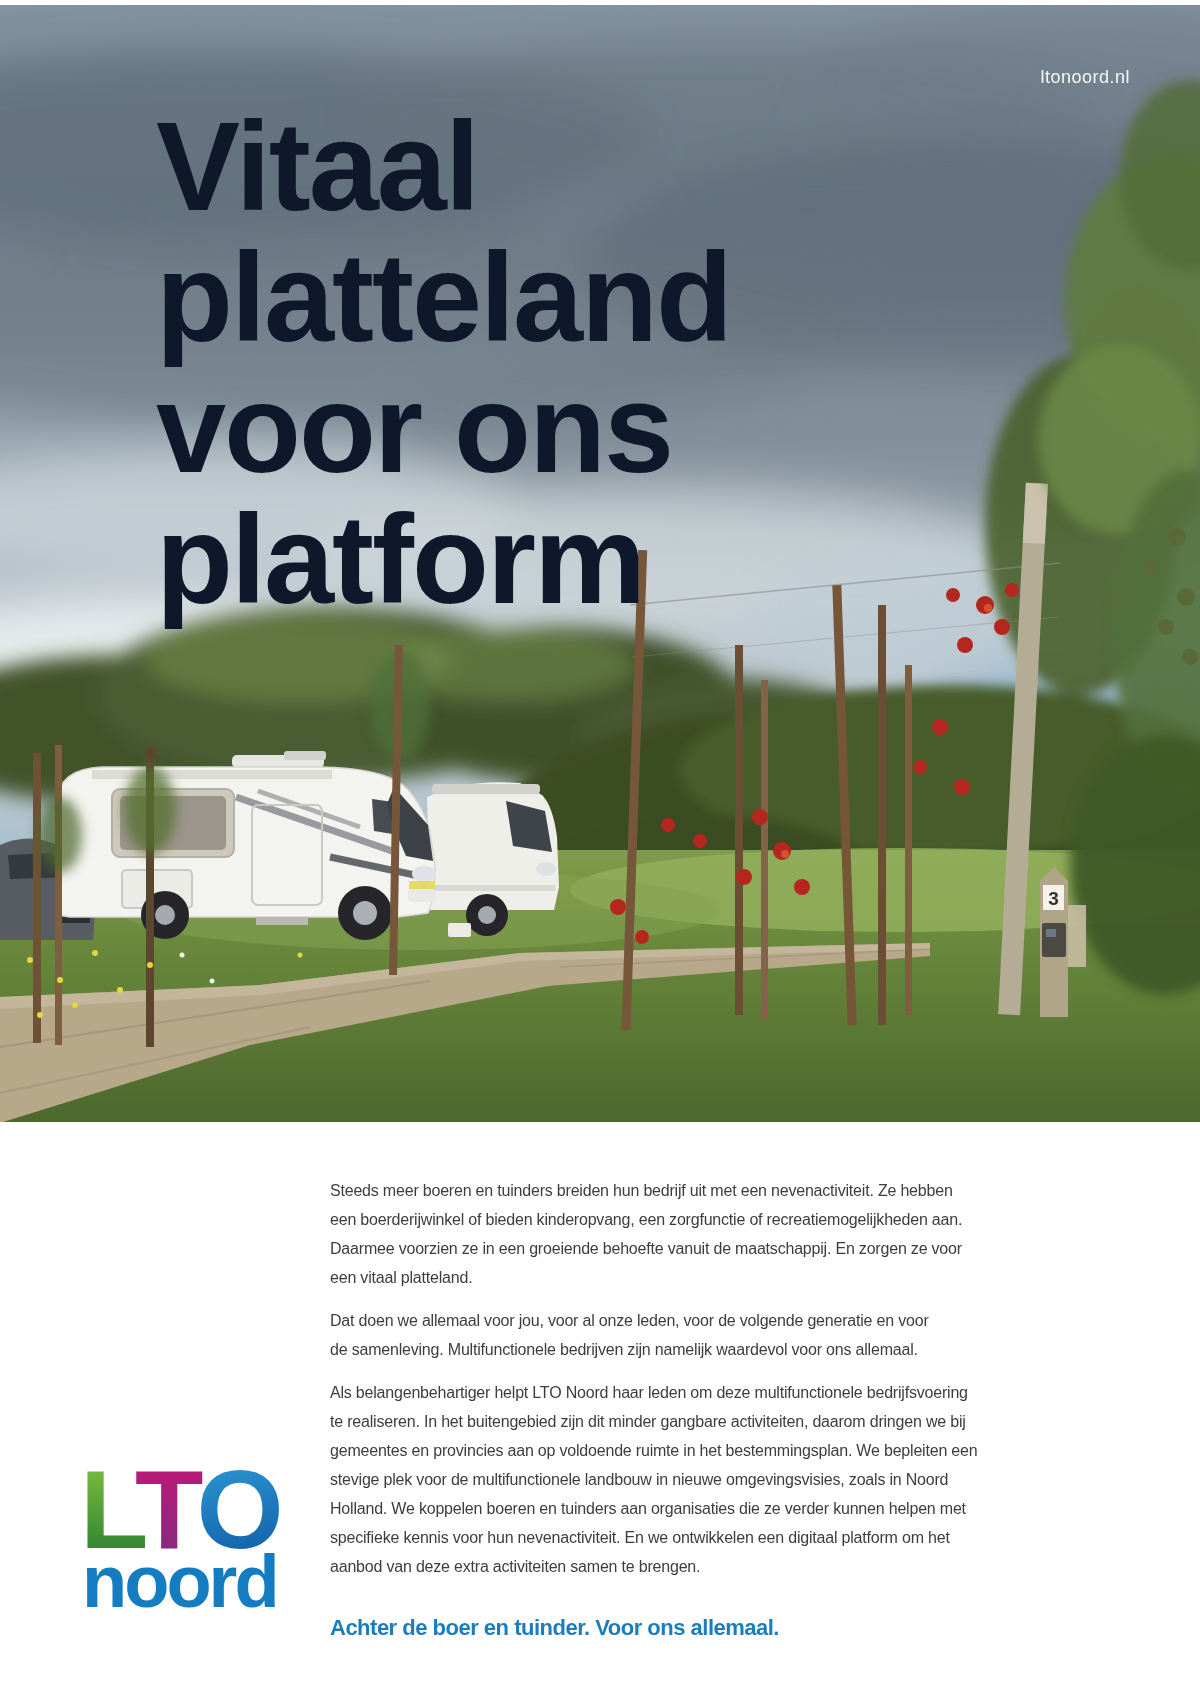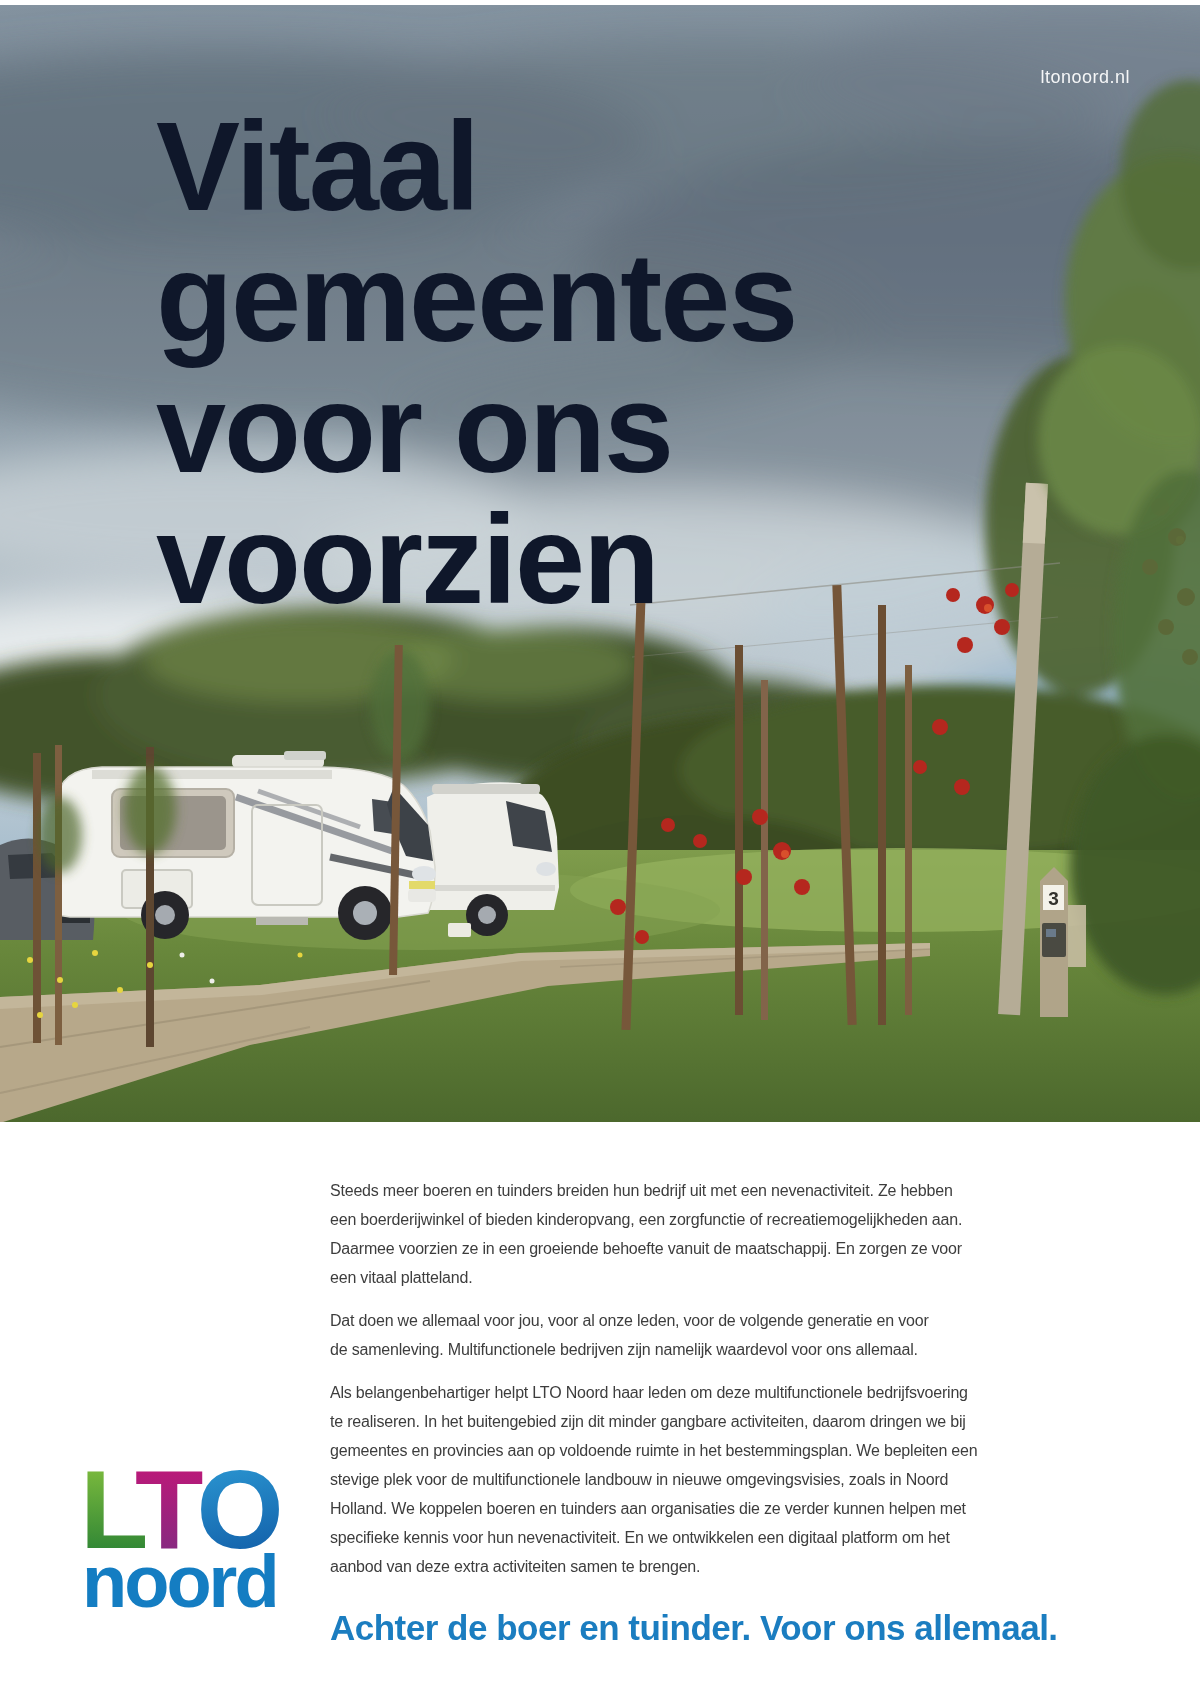"gemeentes" div { text: gemeentes -> platteland }
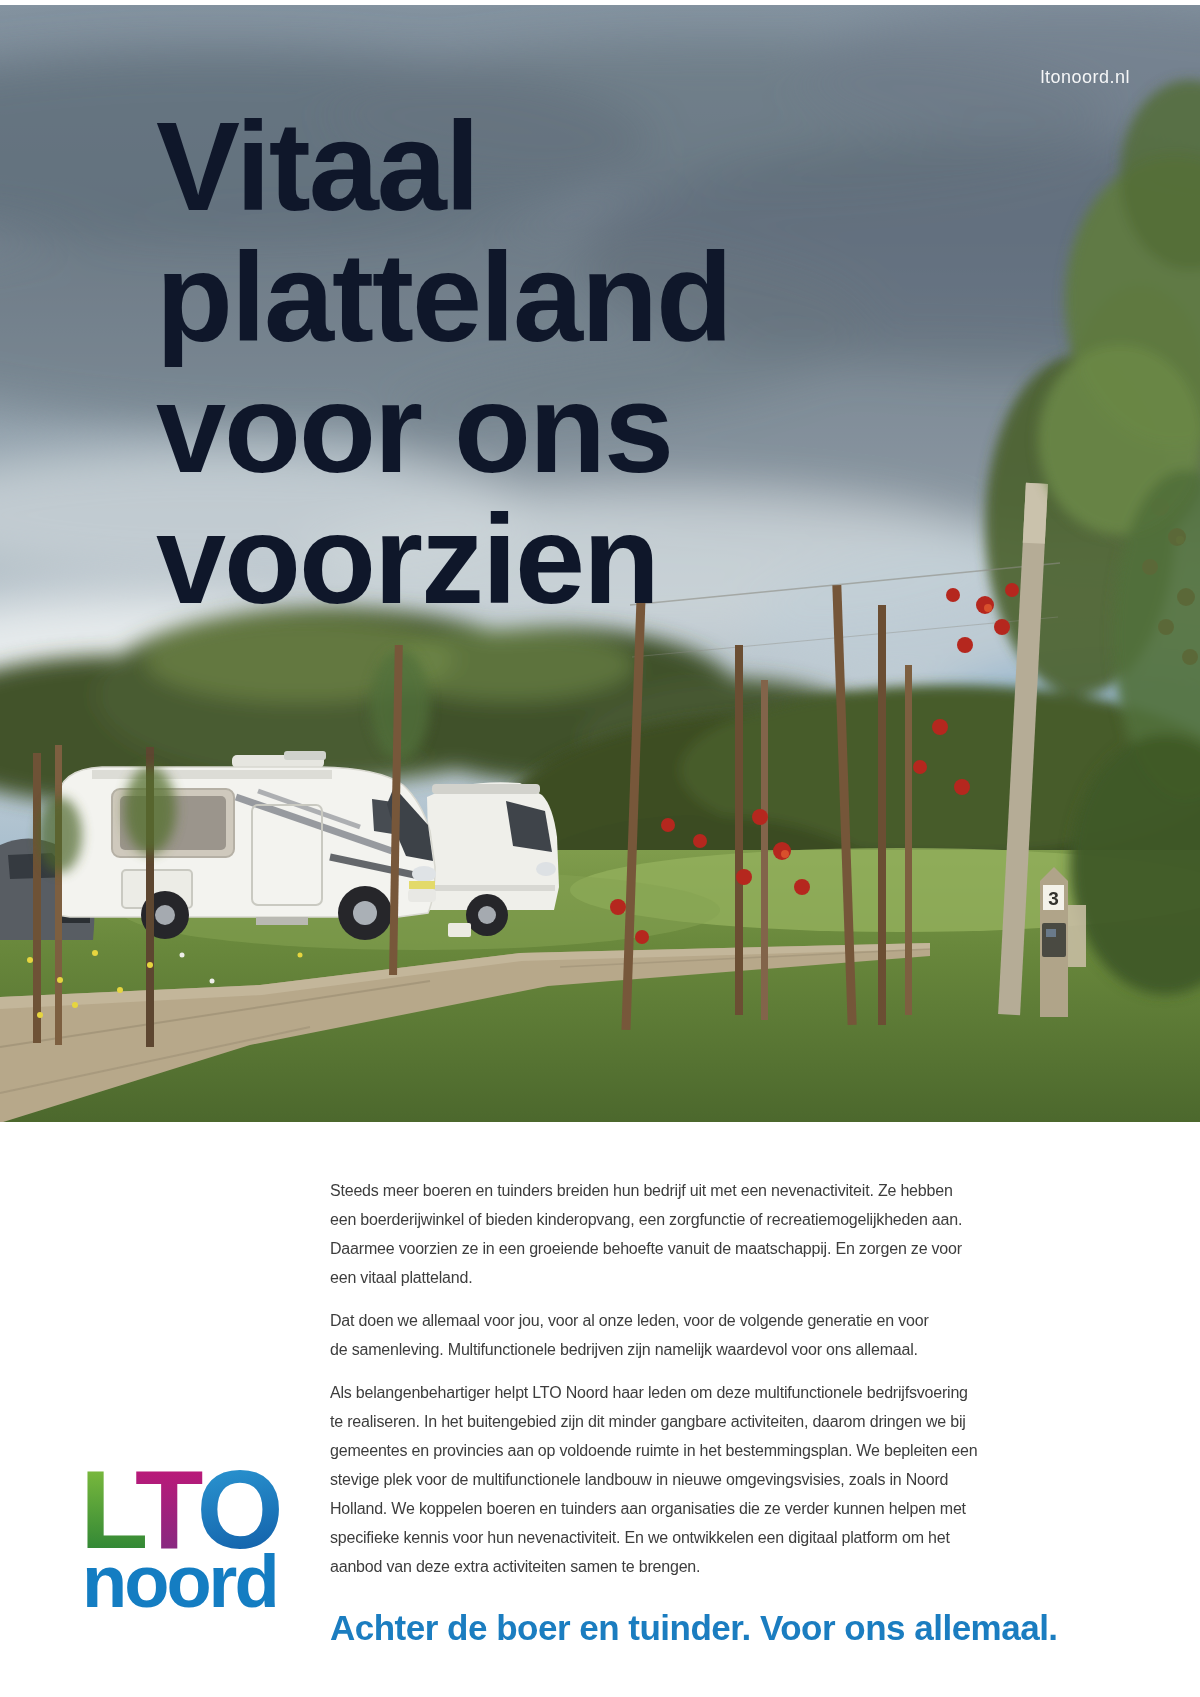"voorzien" div { text: voorzien -> platform }
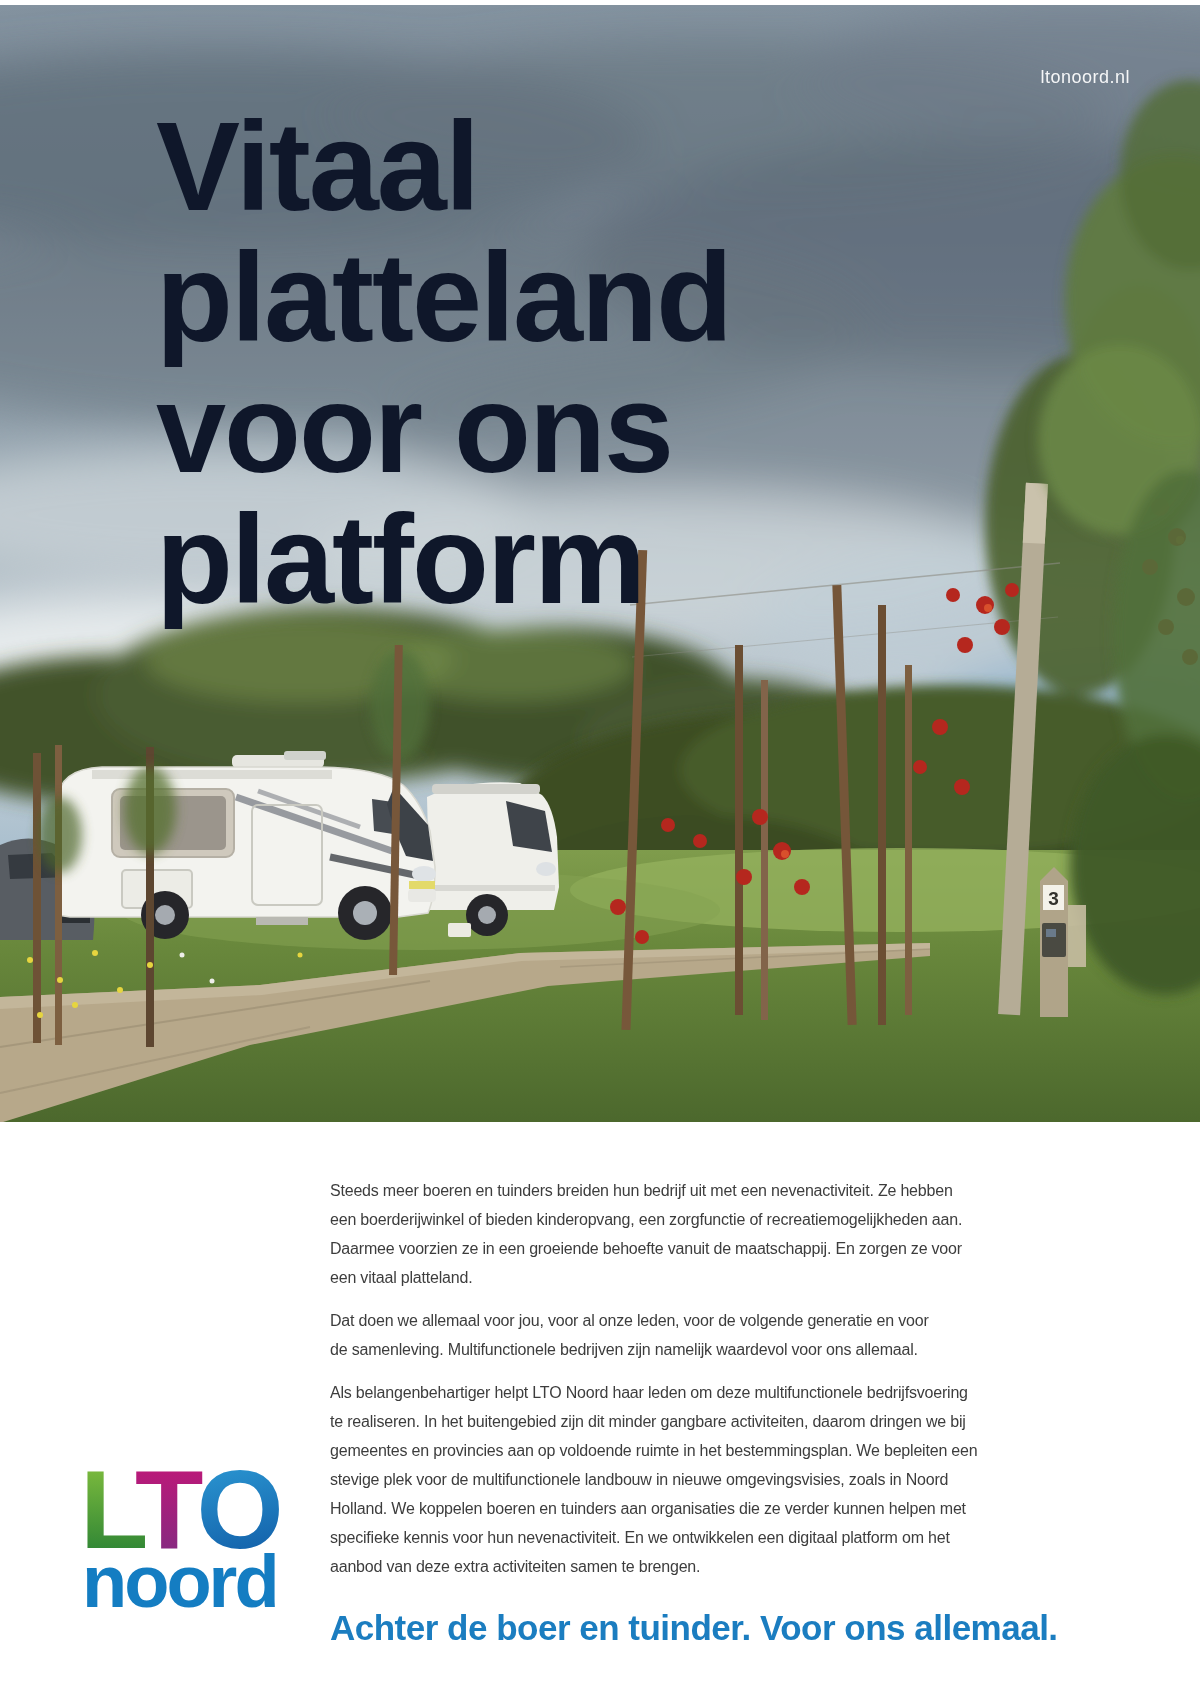"Achter de boer en tuinder." .tagline { font-size: 35px -> 22px }
